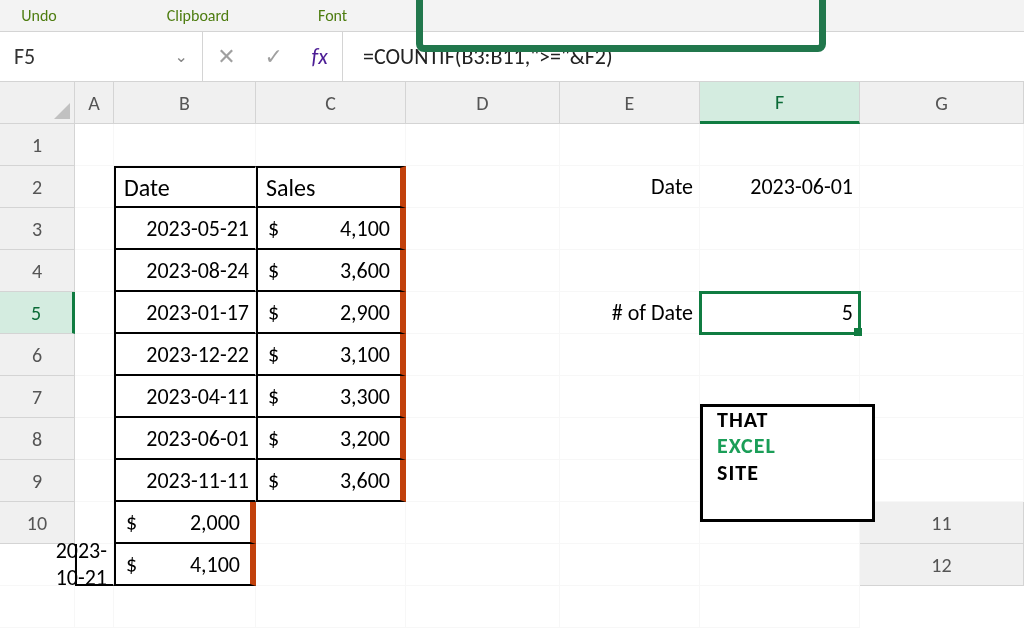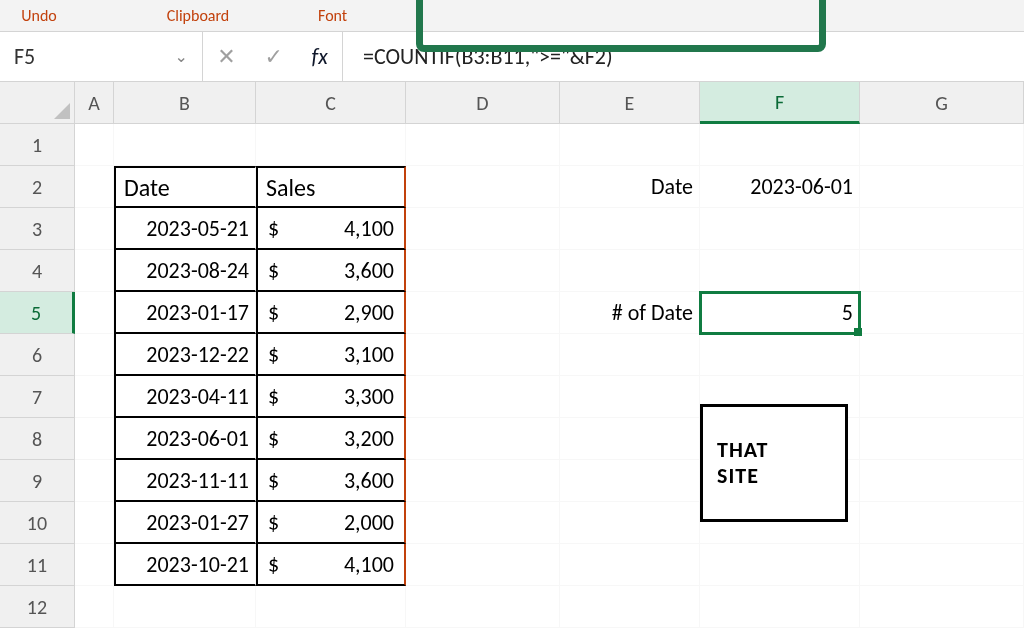"Undo" .ribbon-labels { color: #c2410c -> #4d7c0f }
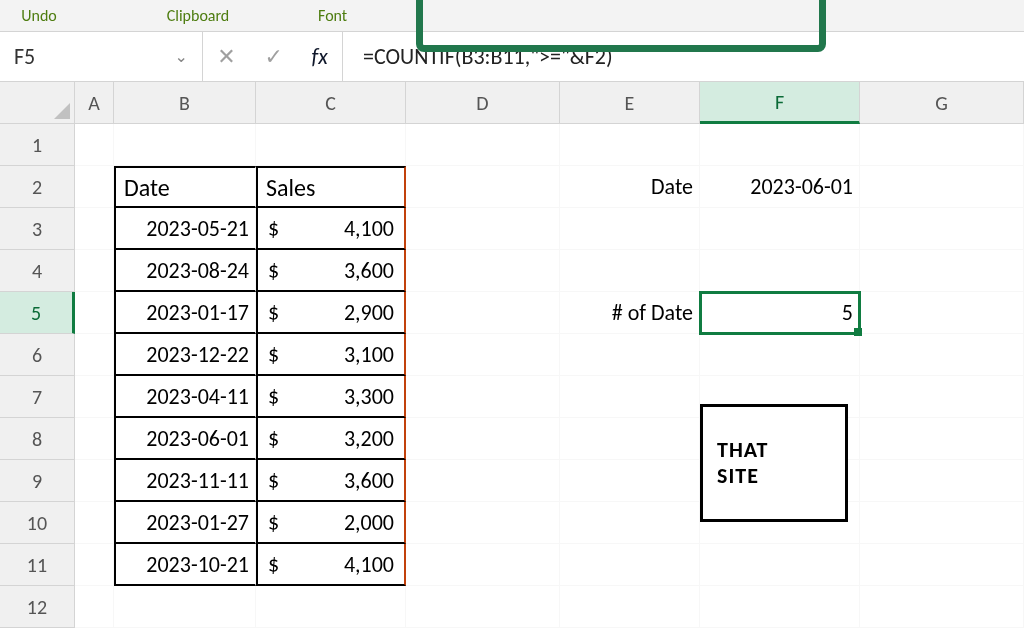"fx" .fx-controls .fx { color: #0f172a -> #4c1d95 }
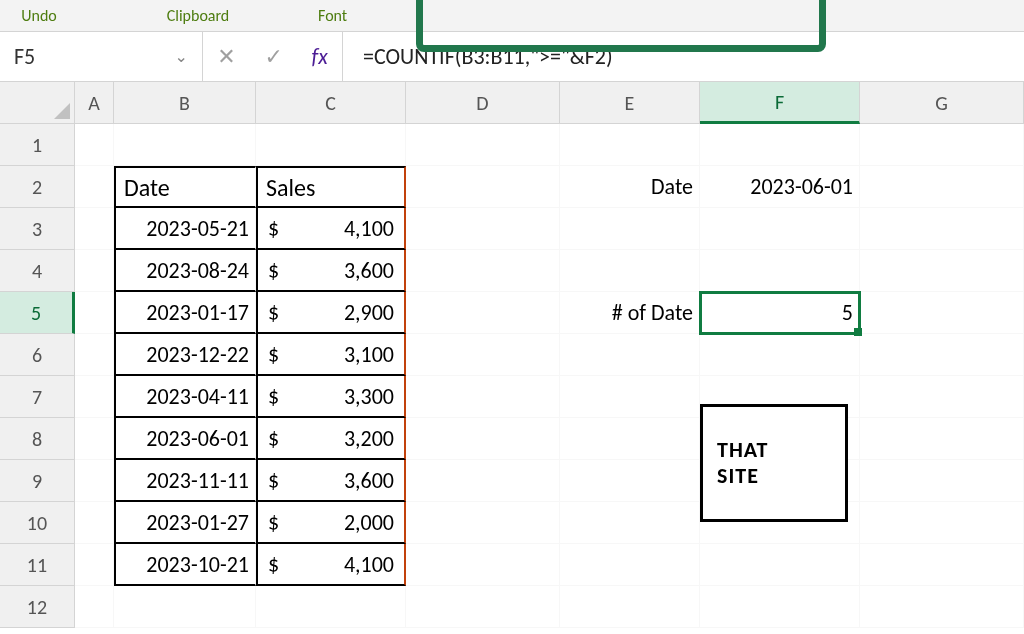"Sales" .b-r { border-right: 2px solid #c2410c -> 6px solid #c2410c }
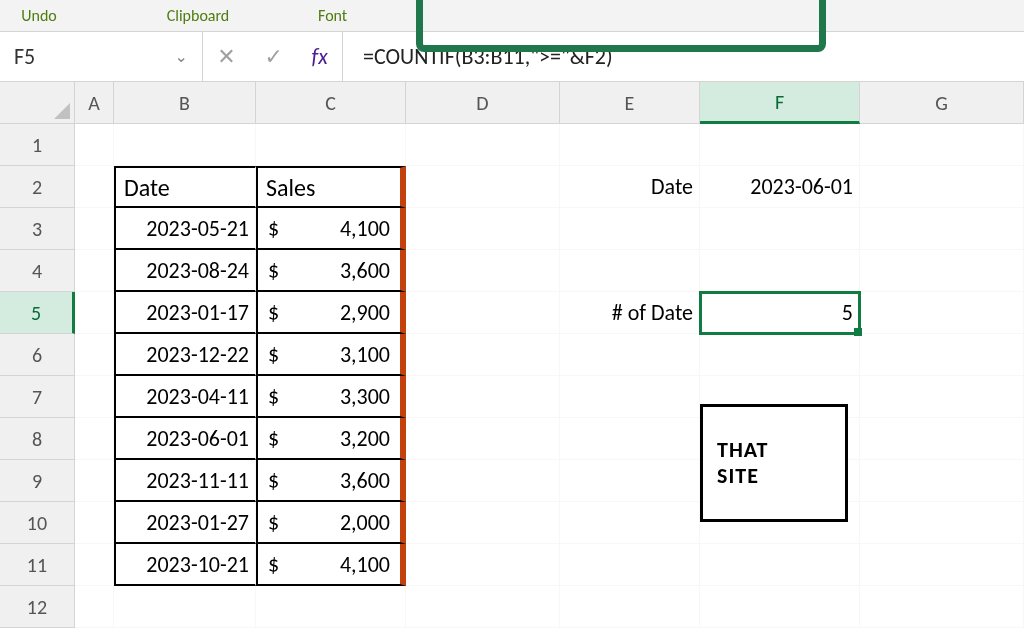"THAT" .logo-wrap { justify-content: center -> flex-start; width: 148px -> 175px }
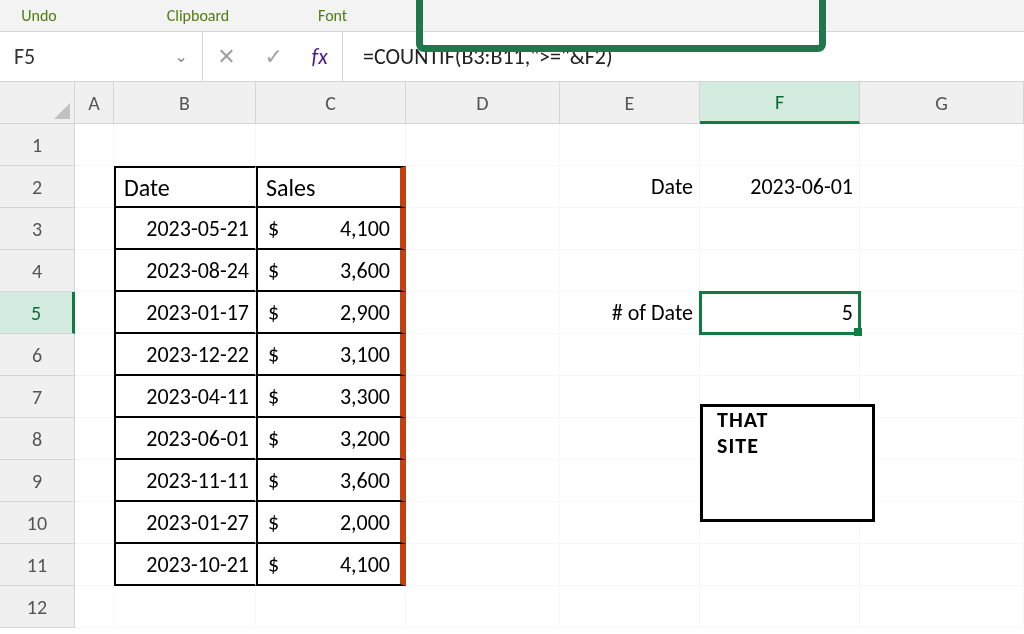"EXCEL" div.excel { html: none -> <div>EXCEL</div> }
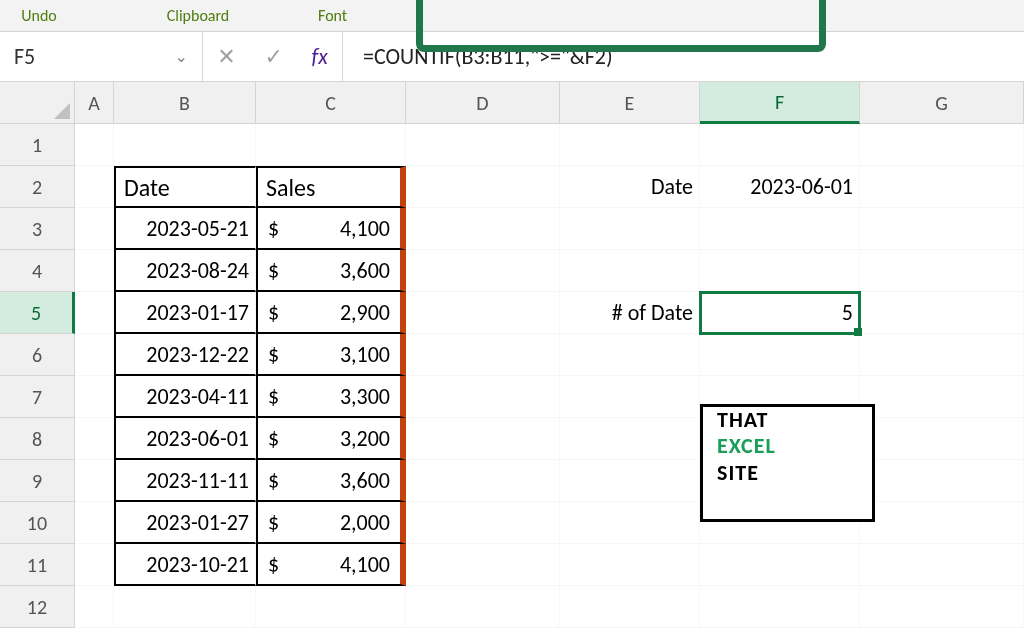"2023-01-27" div.cell { html: <div>2023-01-27</div> -> none }
